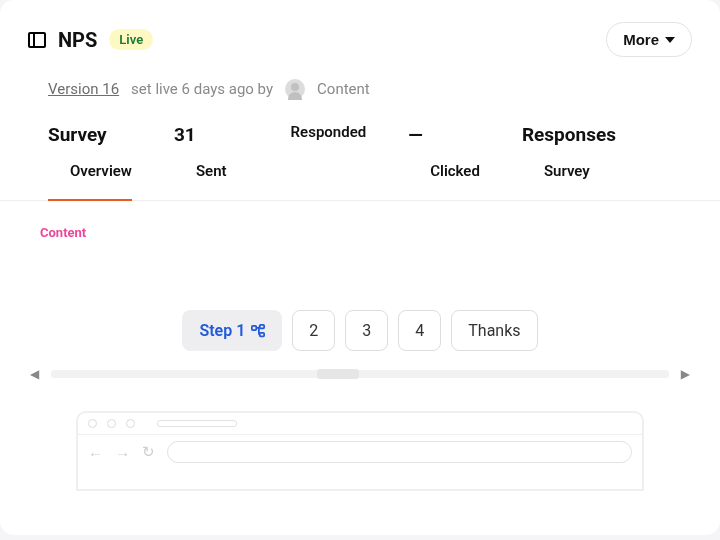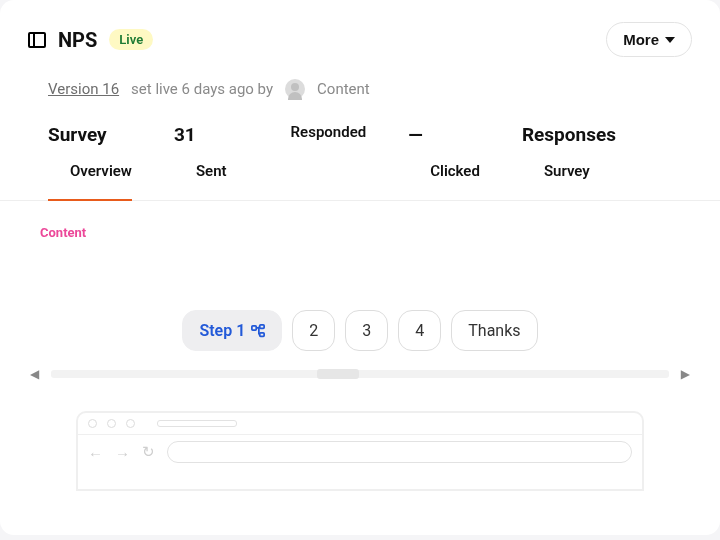"Step 1" .step { border-radius: 14px -> 8px }
